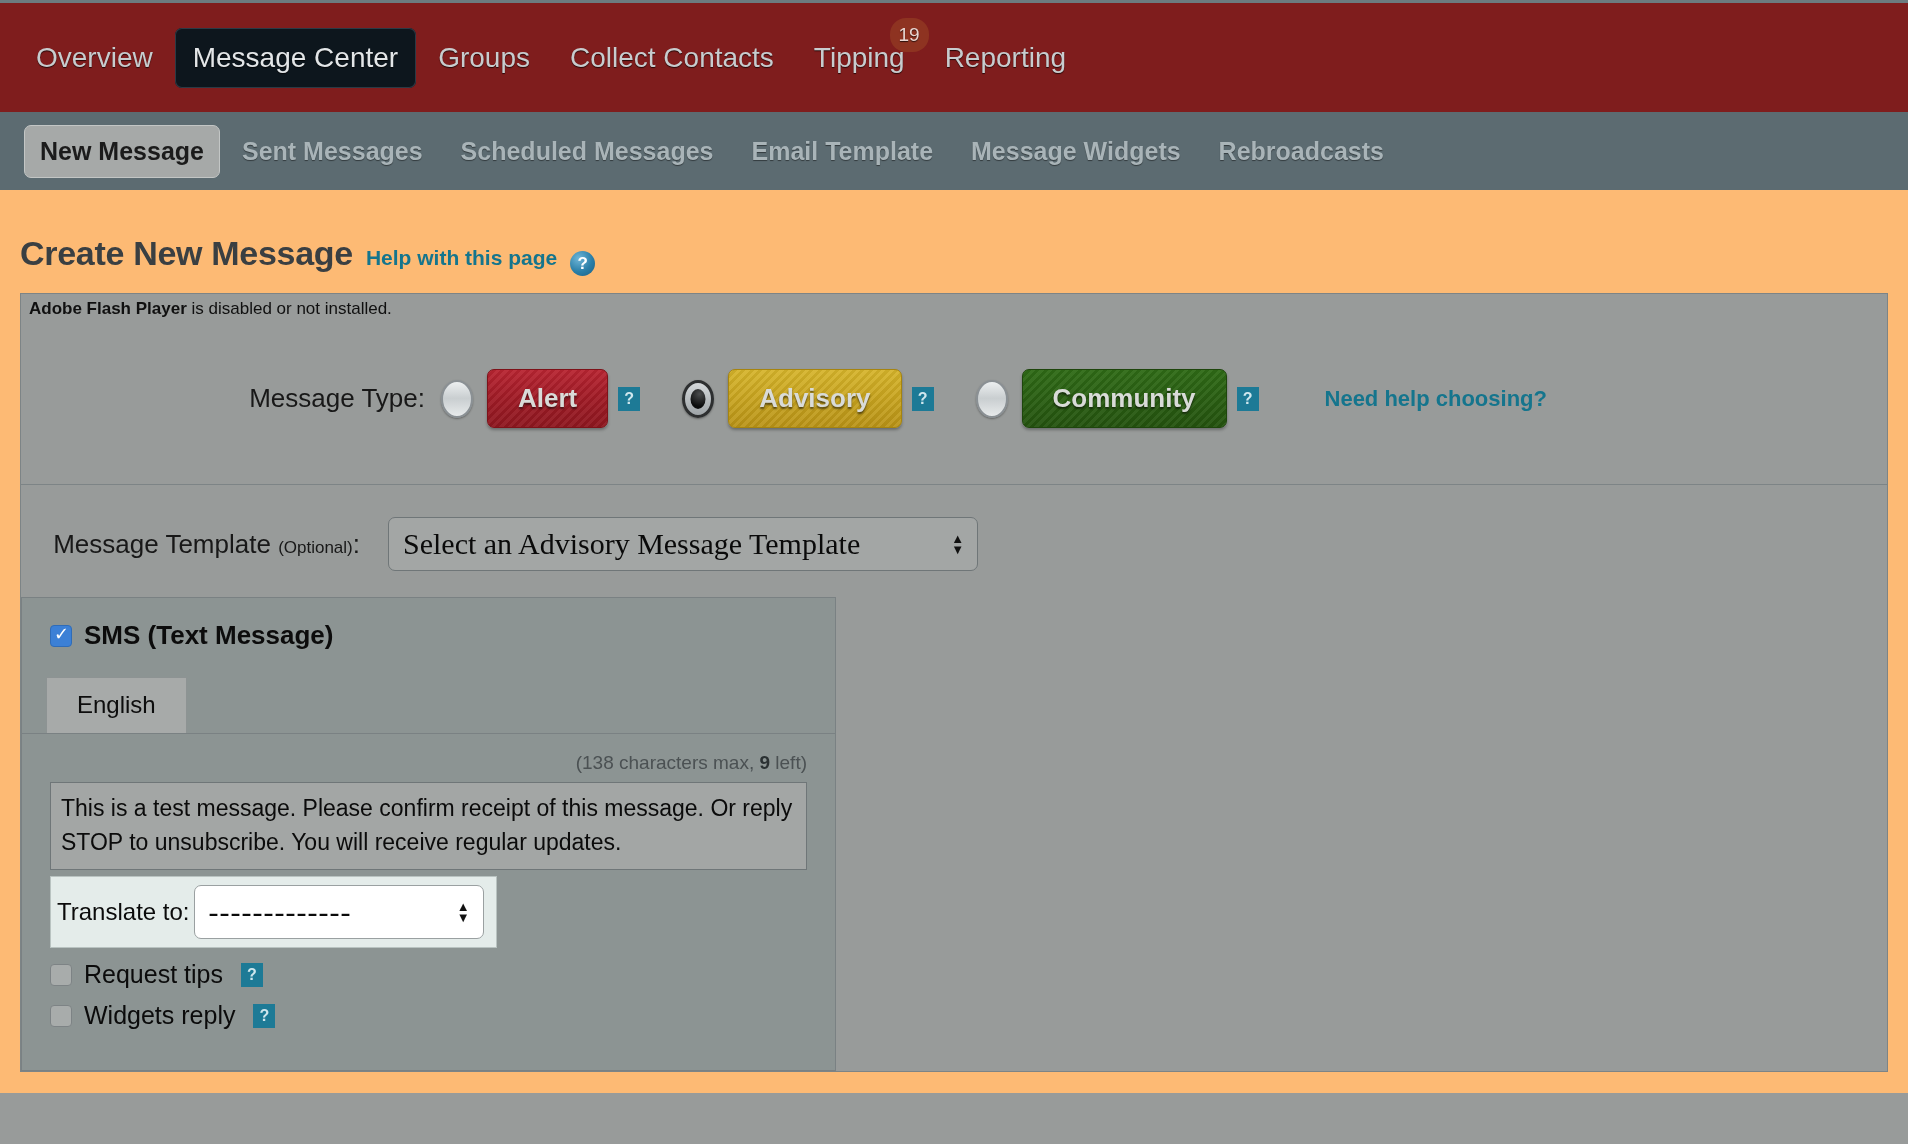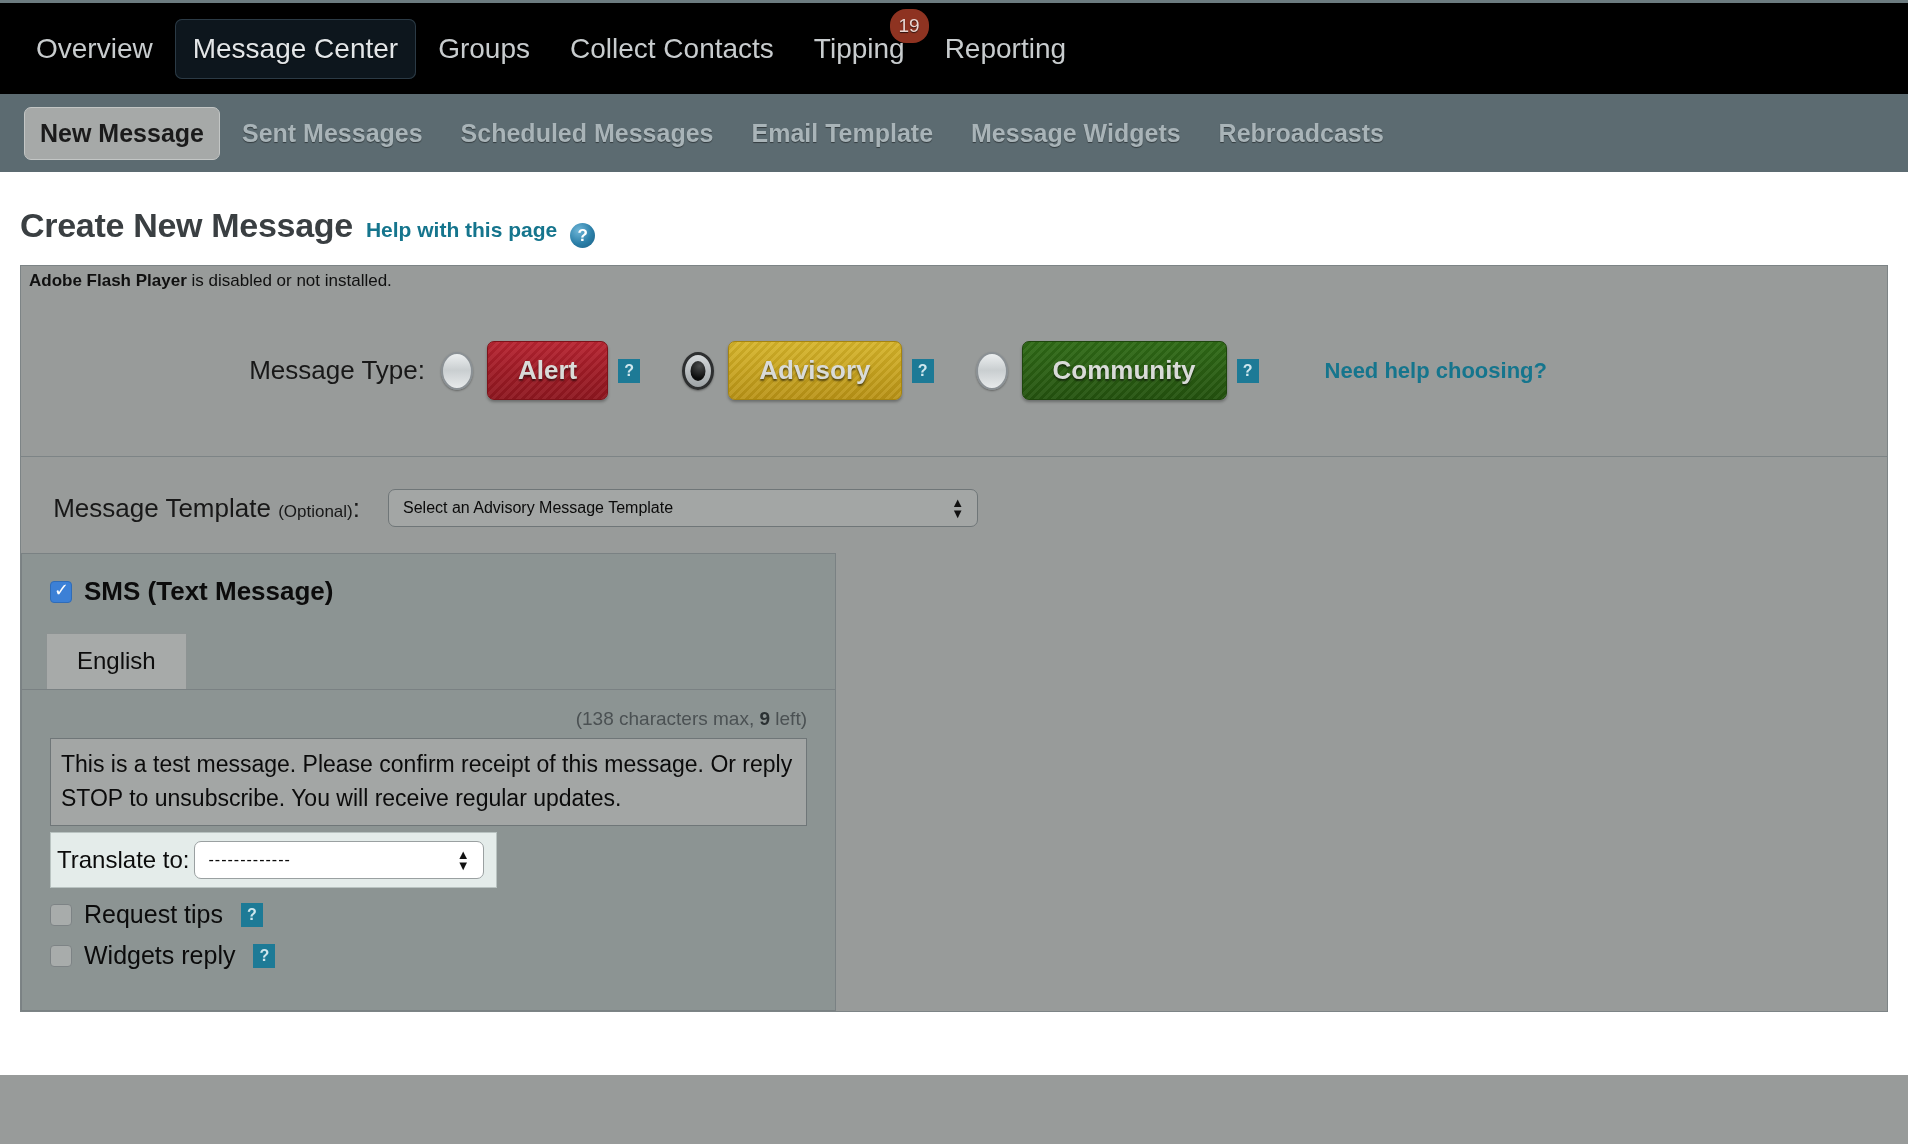"Overview" .topnav { background: #000000 -> #7f1d1d; height: 94px -> 112px }
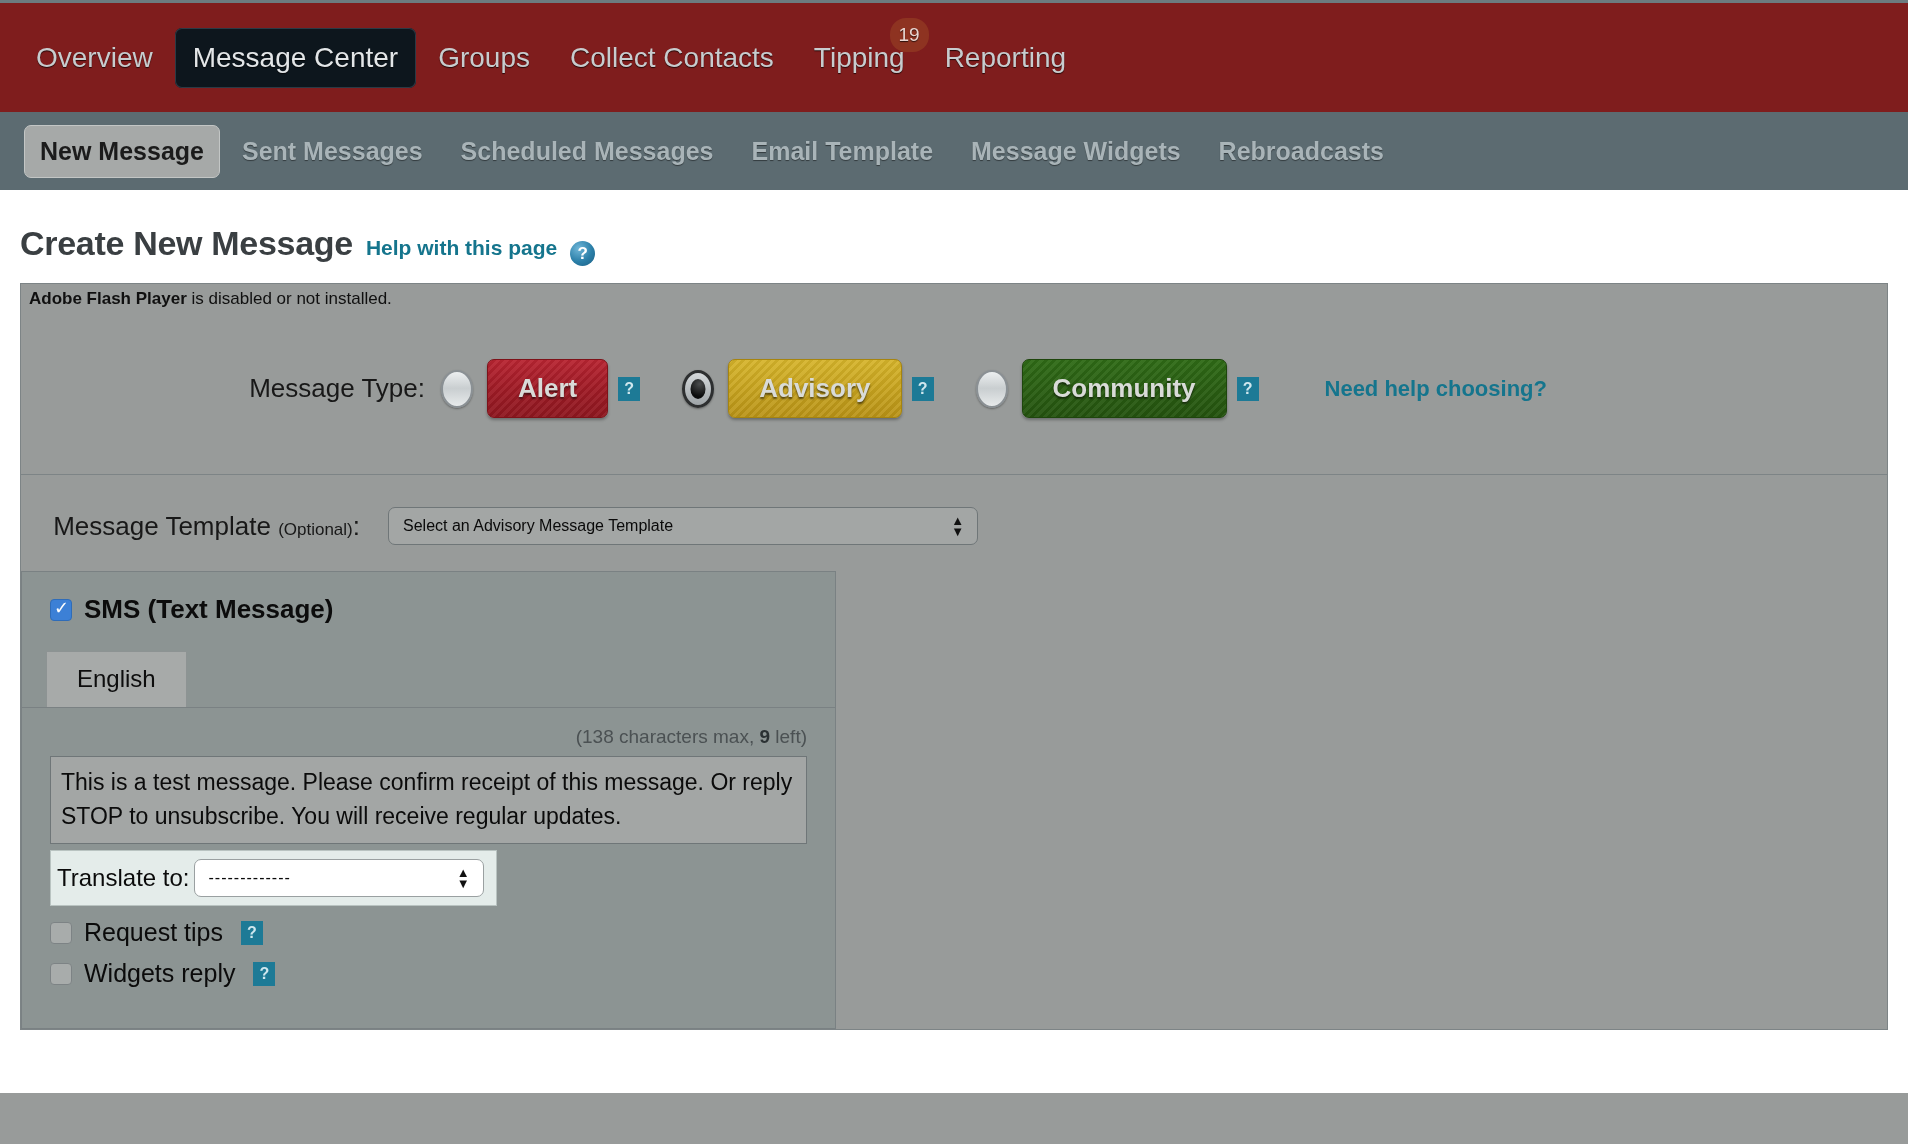"Create New Message" .page { background: #ffffff -> #fdba74; padding: 2px 20px -> 12px 20px }
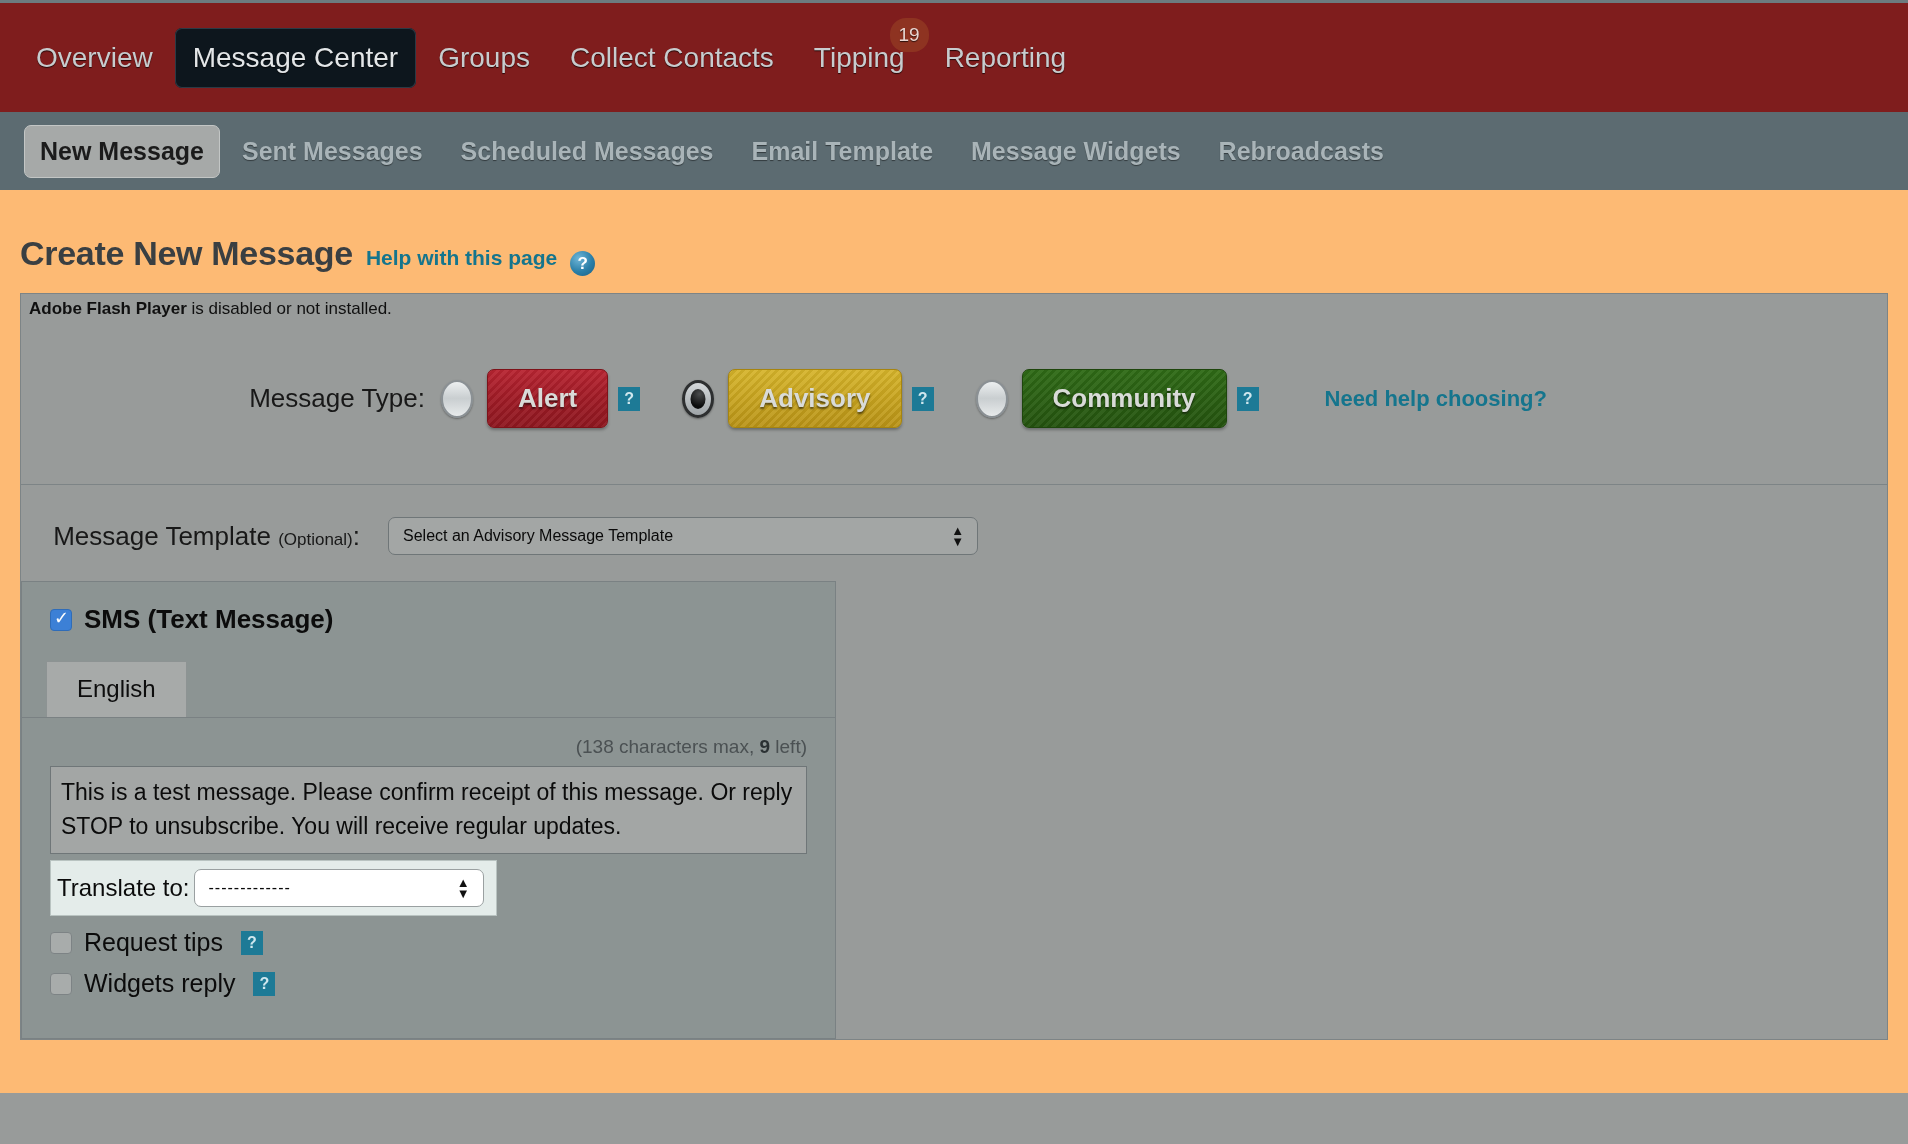"Select an Advisory Message Template" .select-box { font-family: Liberation Sans, sans-serif -> Liberation Serif, serif; font-size: 16px -> 30px }
